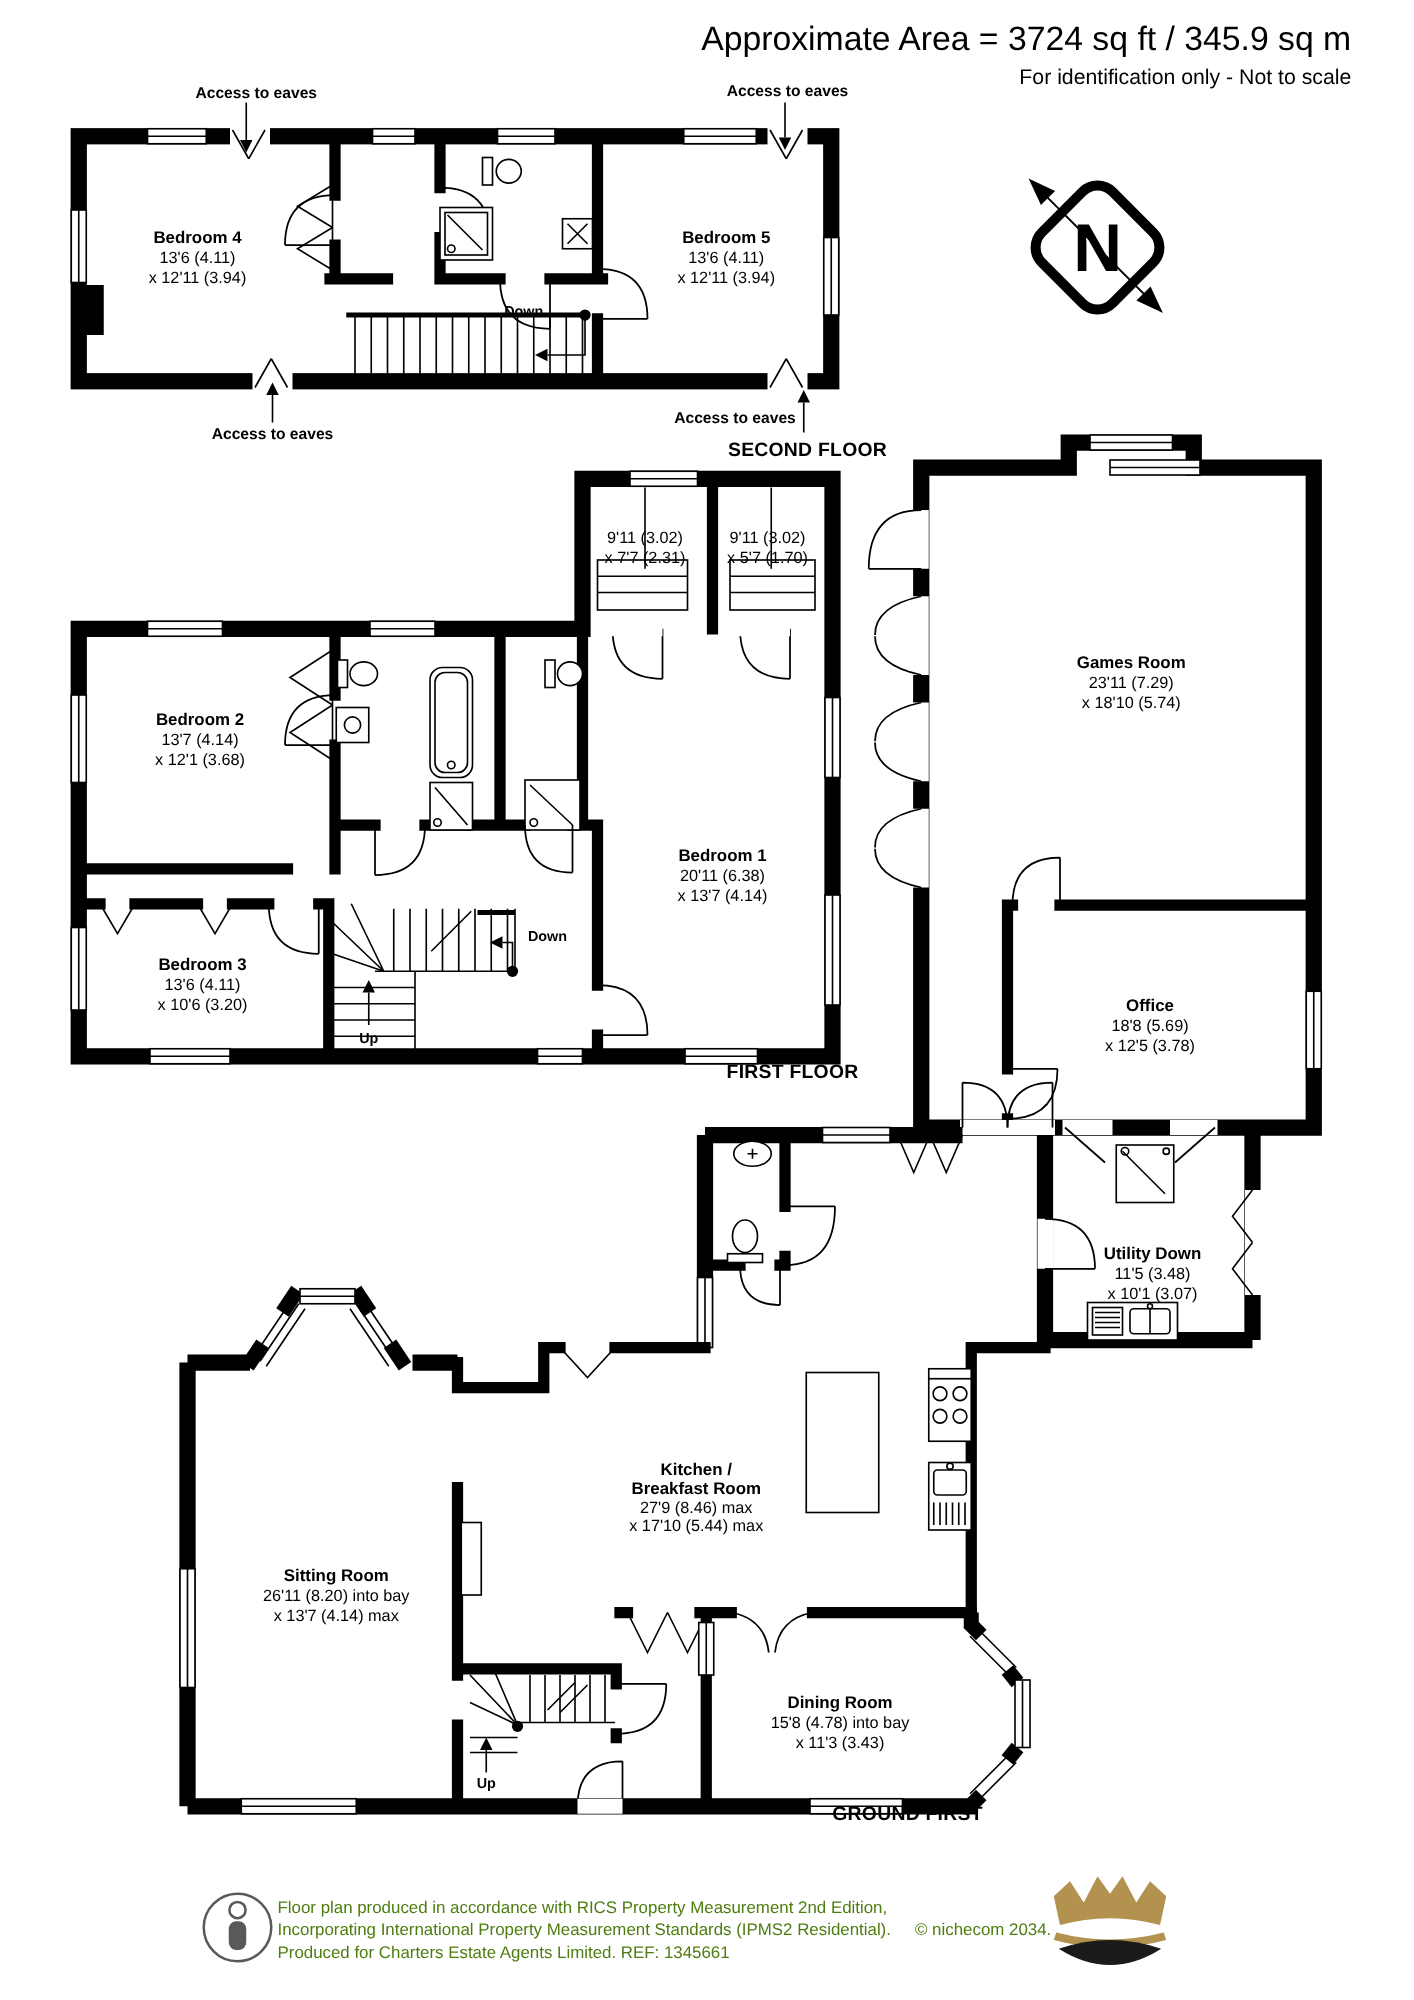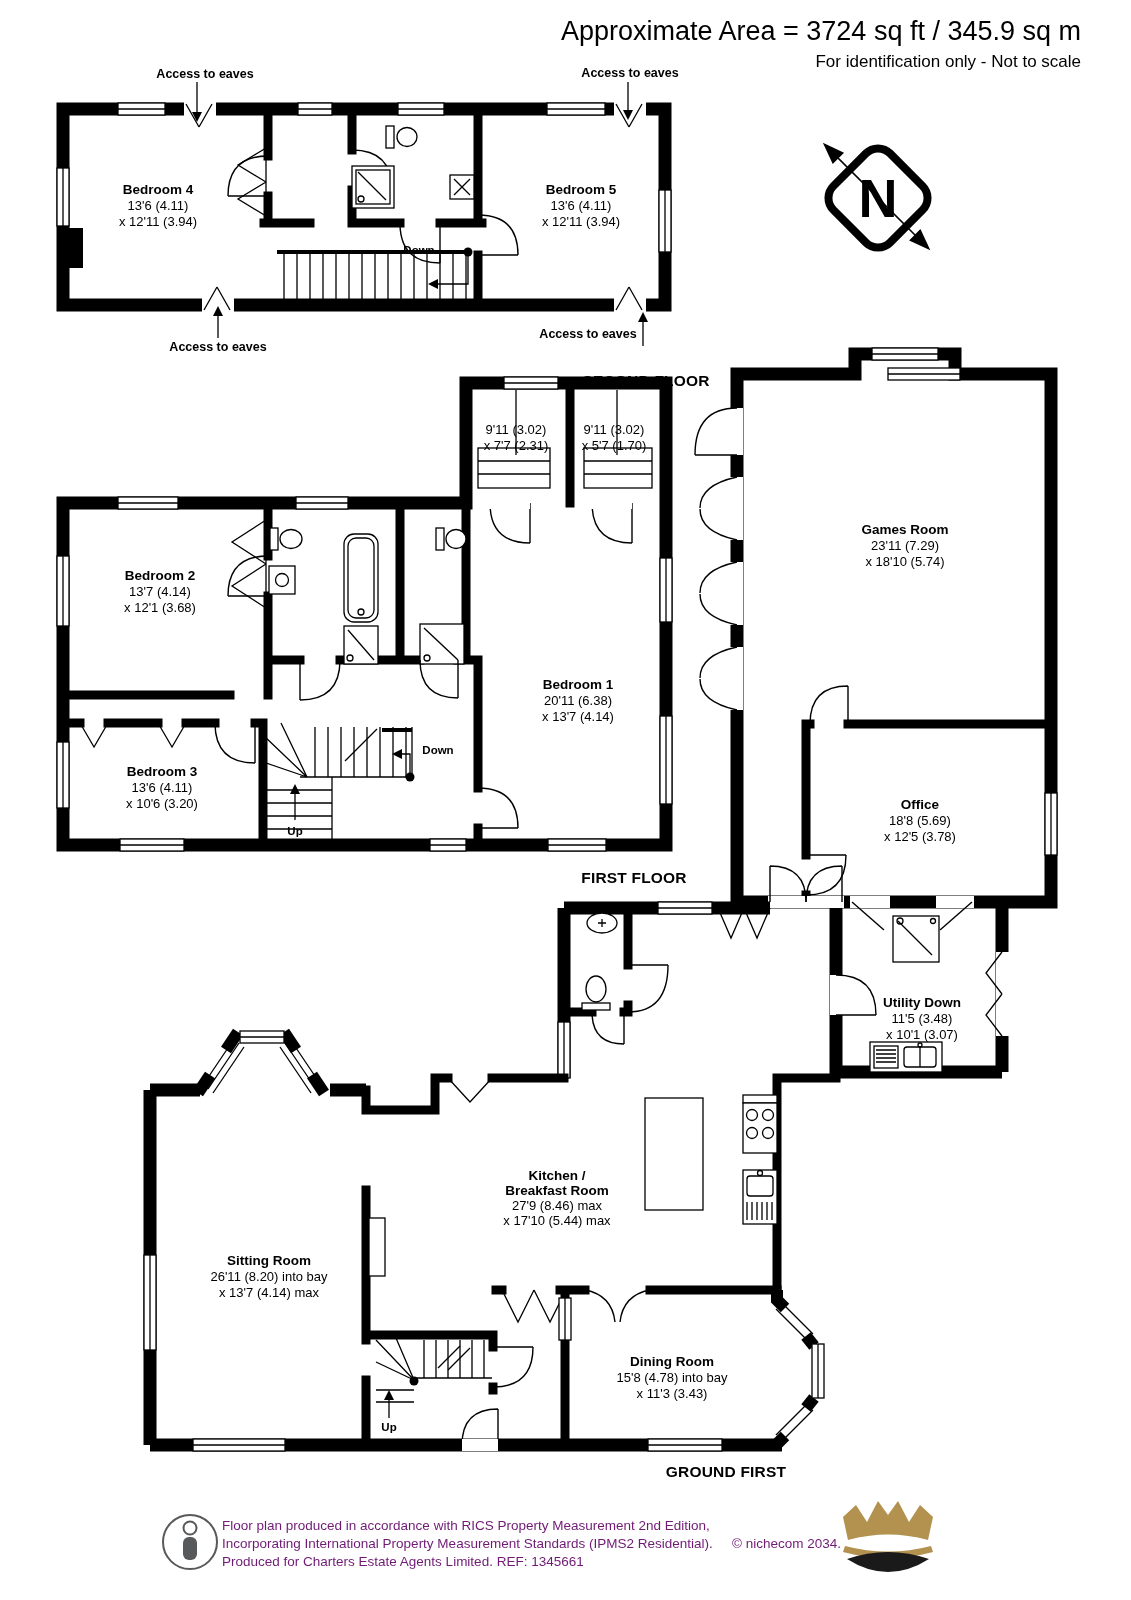"SECOND FLOOR" .ft { margin-top: 20px -> none }
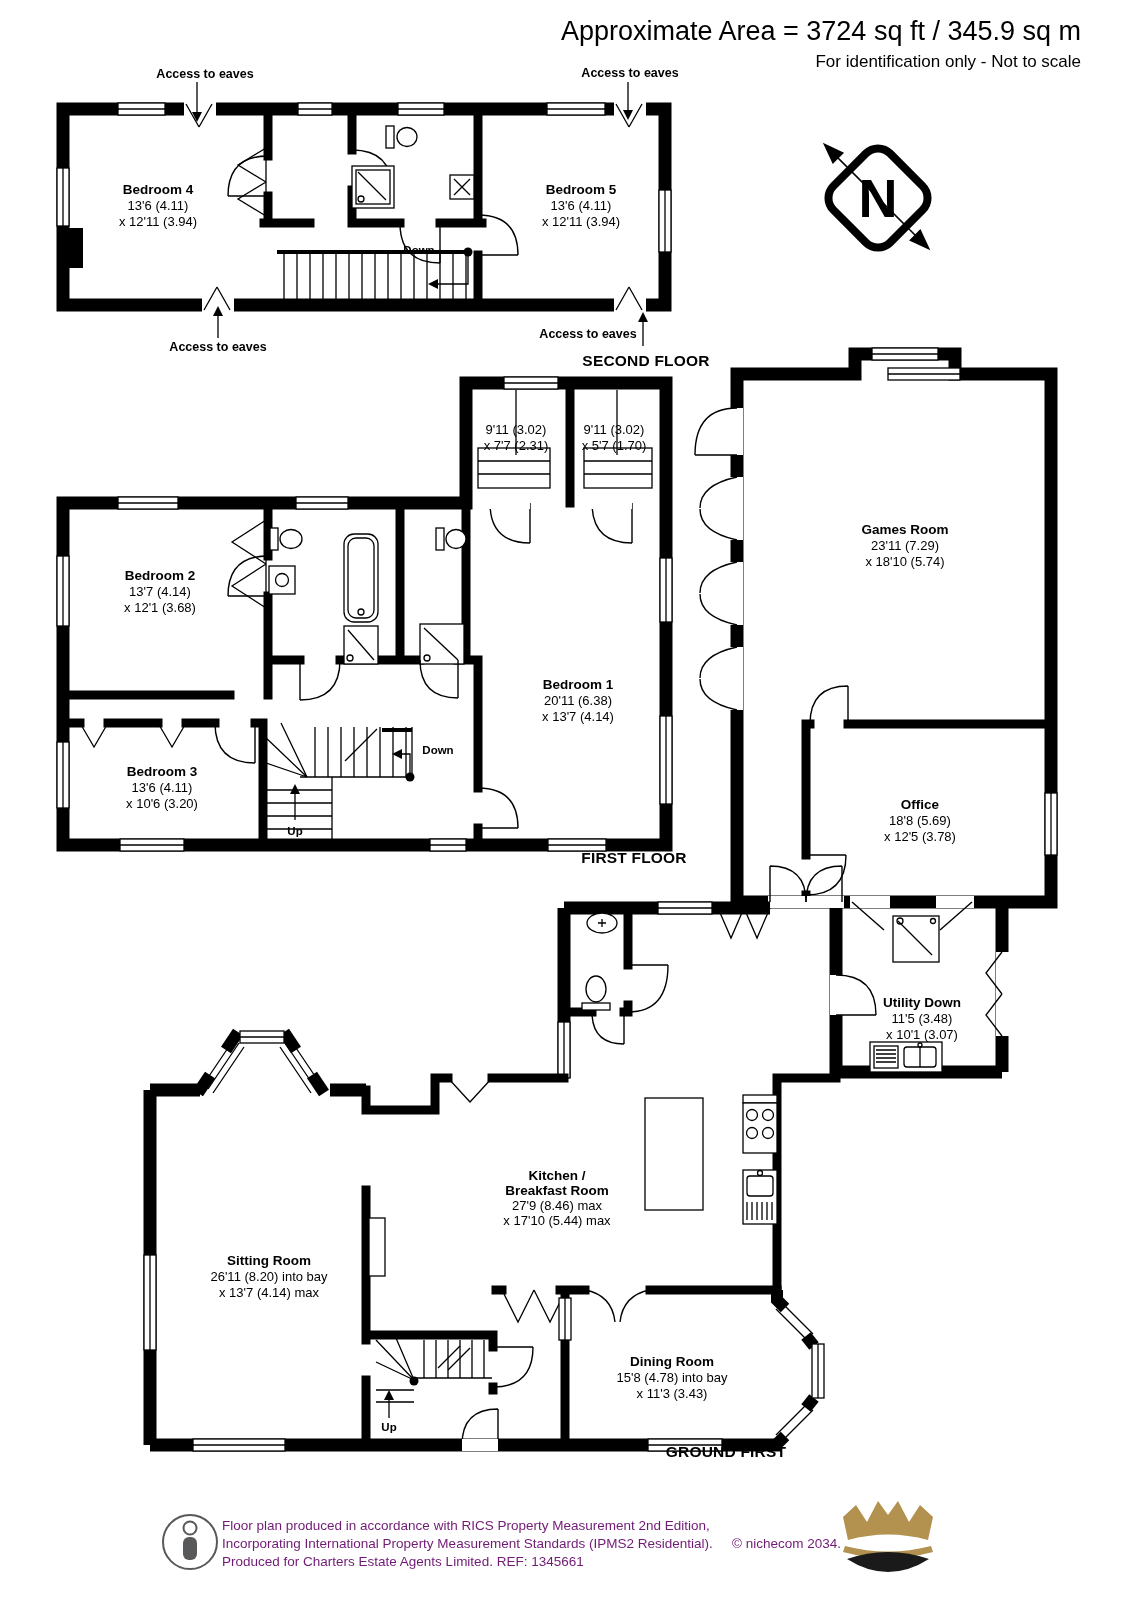"Floor plan produced in accordance" .foot { color: #701a75 -> #4d7c0f }
